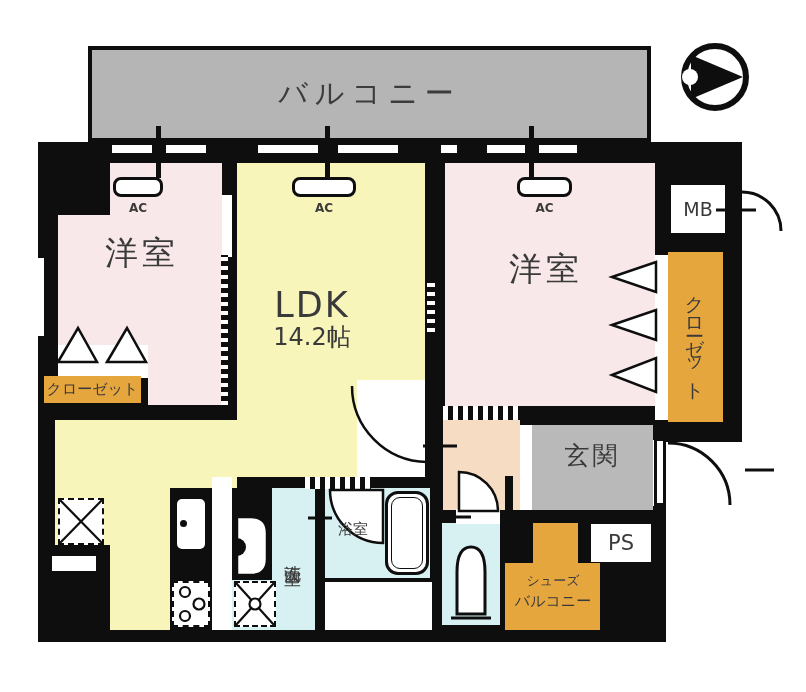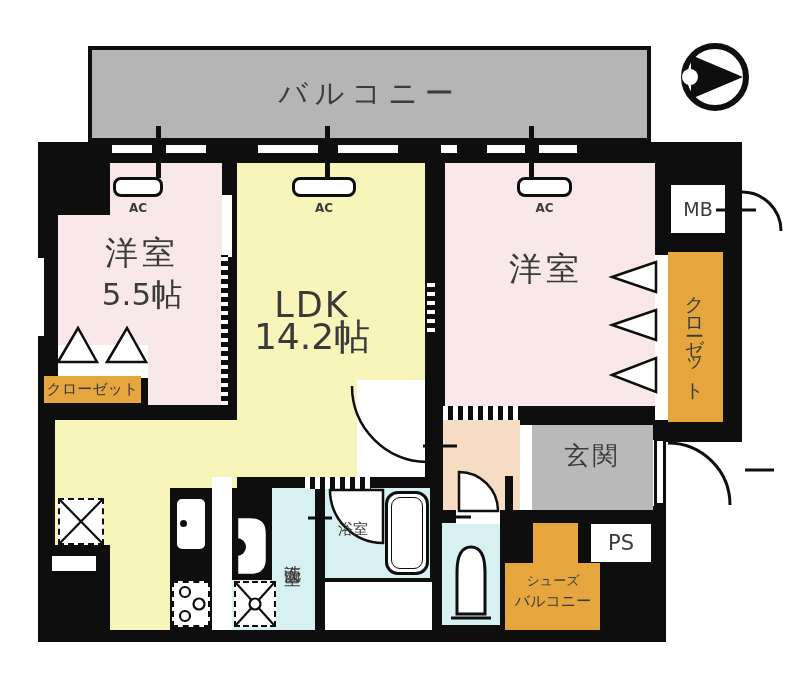"5.5帖" div.abs { html: <div> <span>5.5帖</span> </div> -> none }
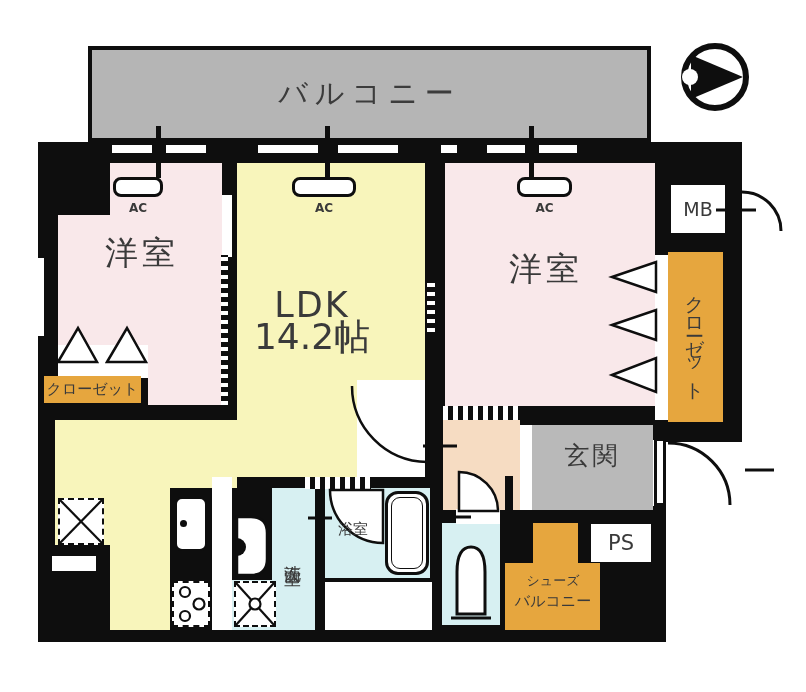"14.2帖" span { font-size: 36px -> 24px }
